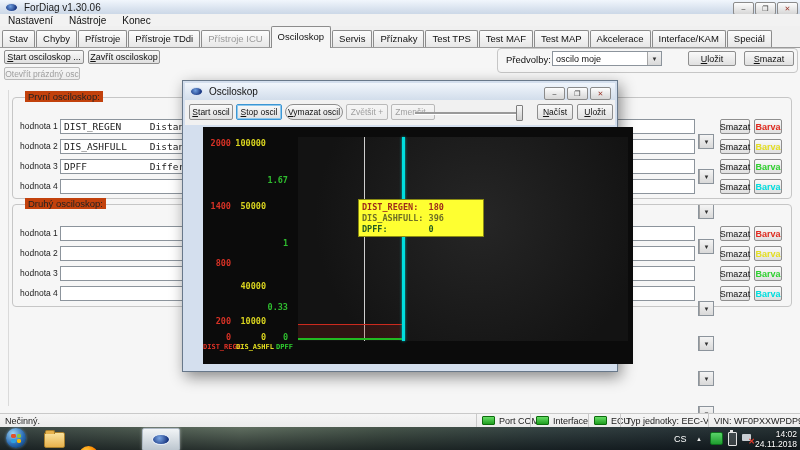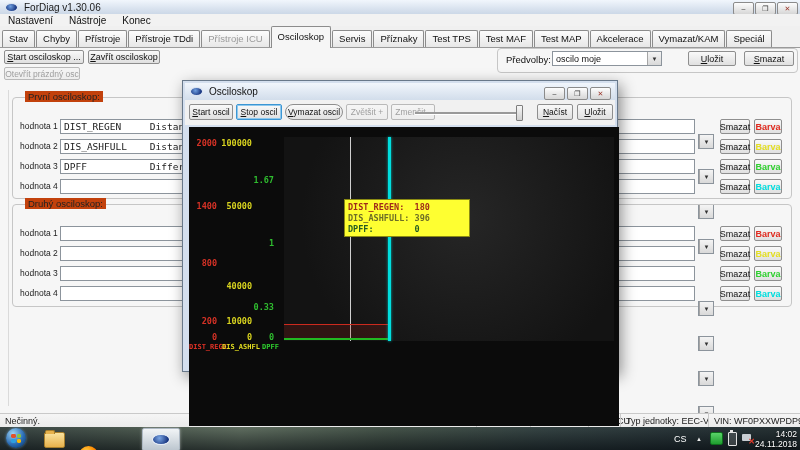"Vymazat/KAM" span.tab { text: Vymazat/KAM -> Interface/KAM }
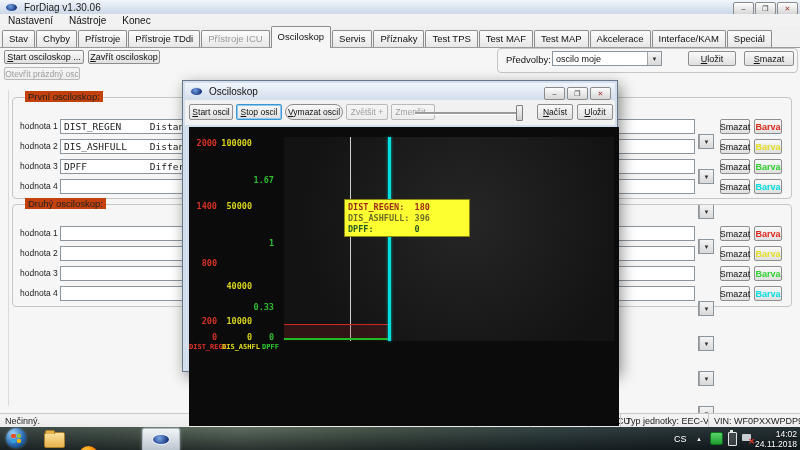"2000" .osc-display { height: 299px -> 237px; left: 6px -> 20px }
